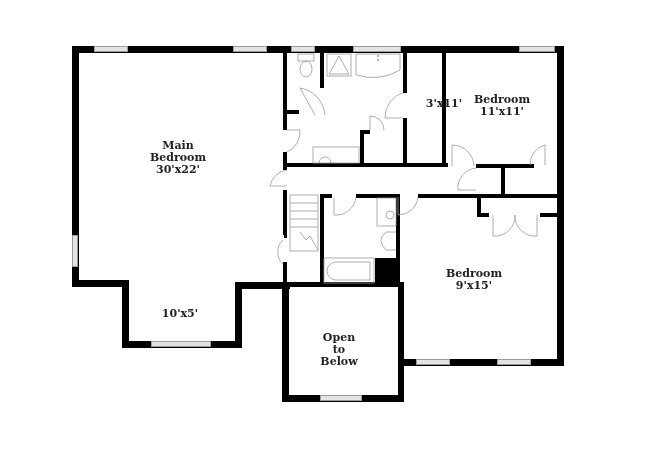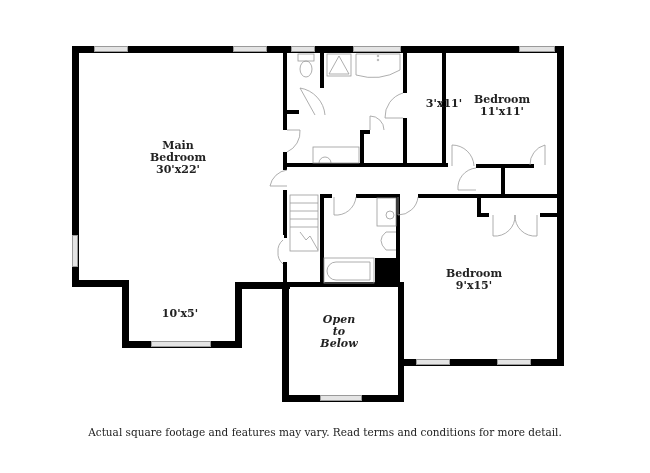"Open" div.lbl { font-style: italic -> none; top: 314px -> 332px }
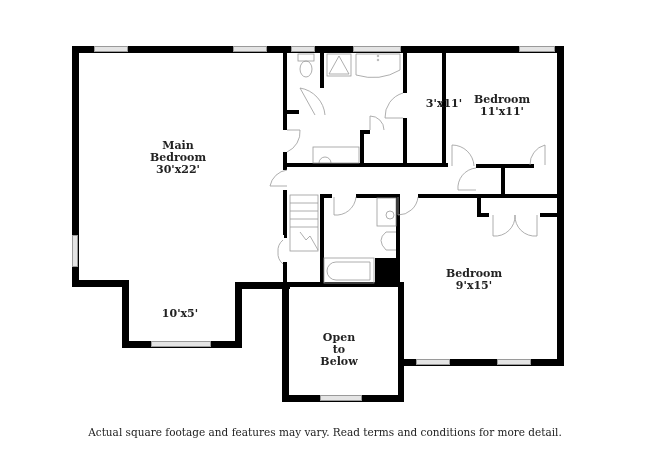"Actual square footage and features" div { html: <div>Actual square footage and features may vary. Read terms and conditions for more detail.</div> -> none }
